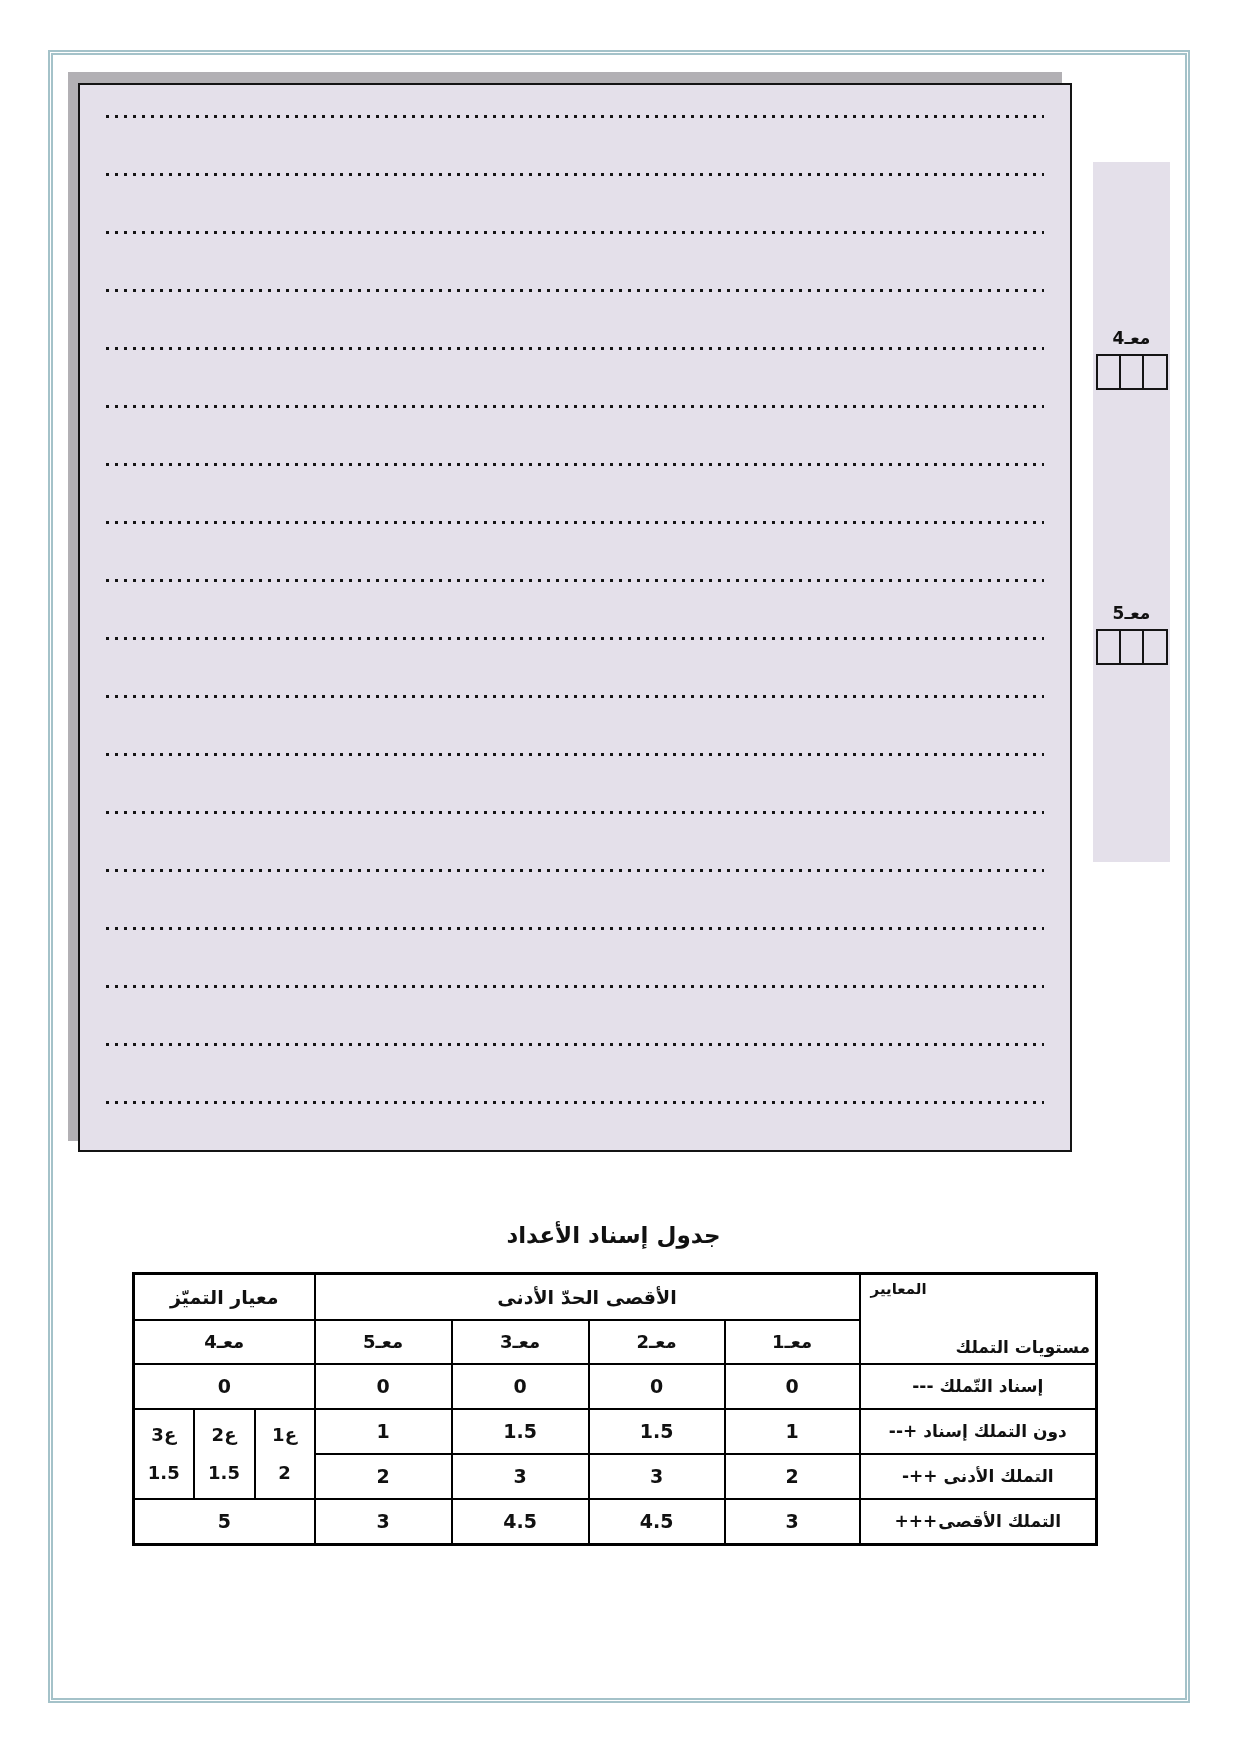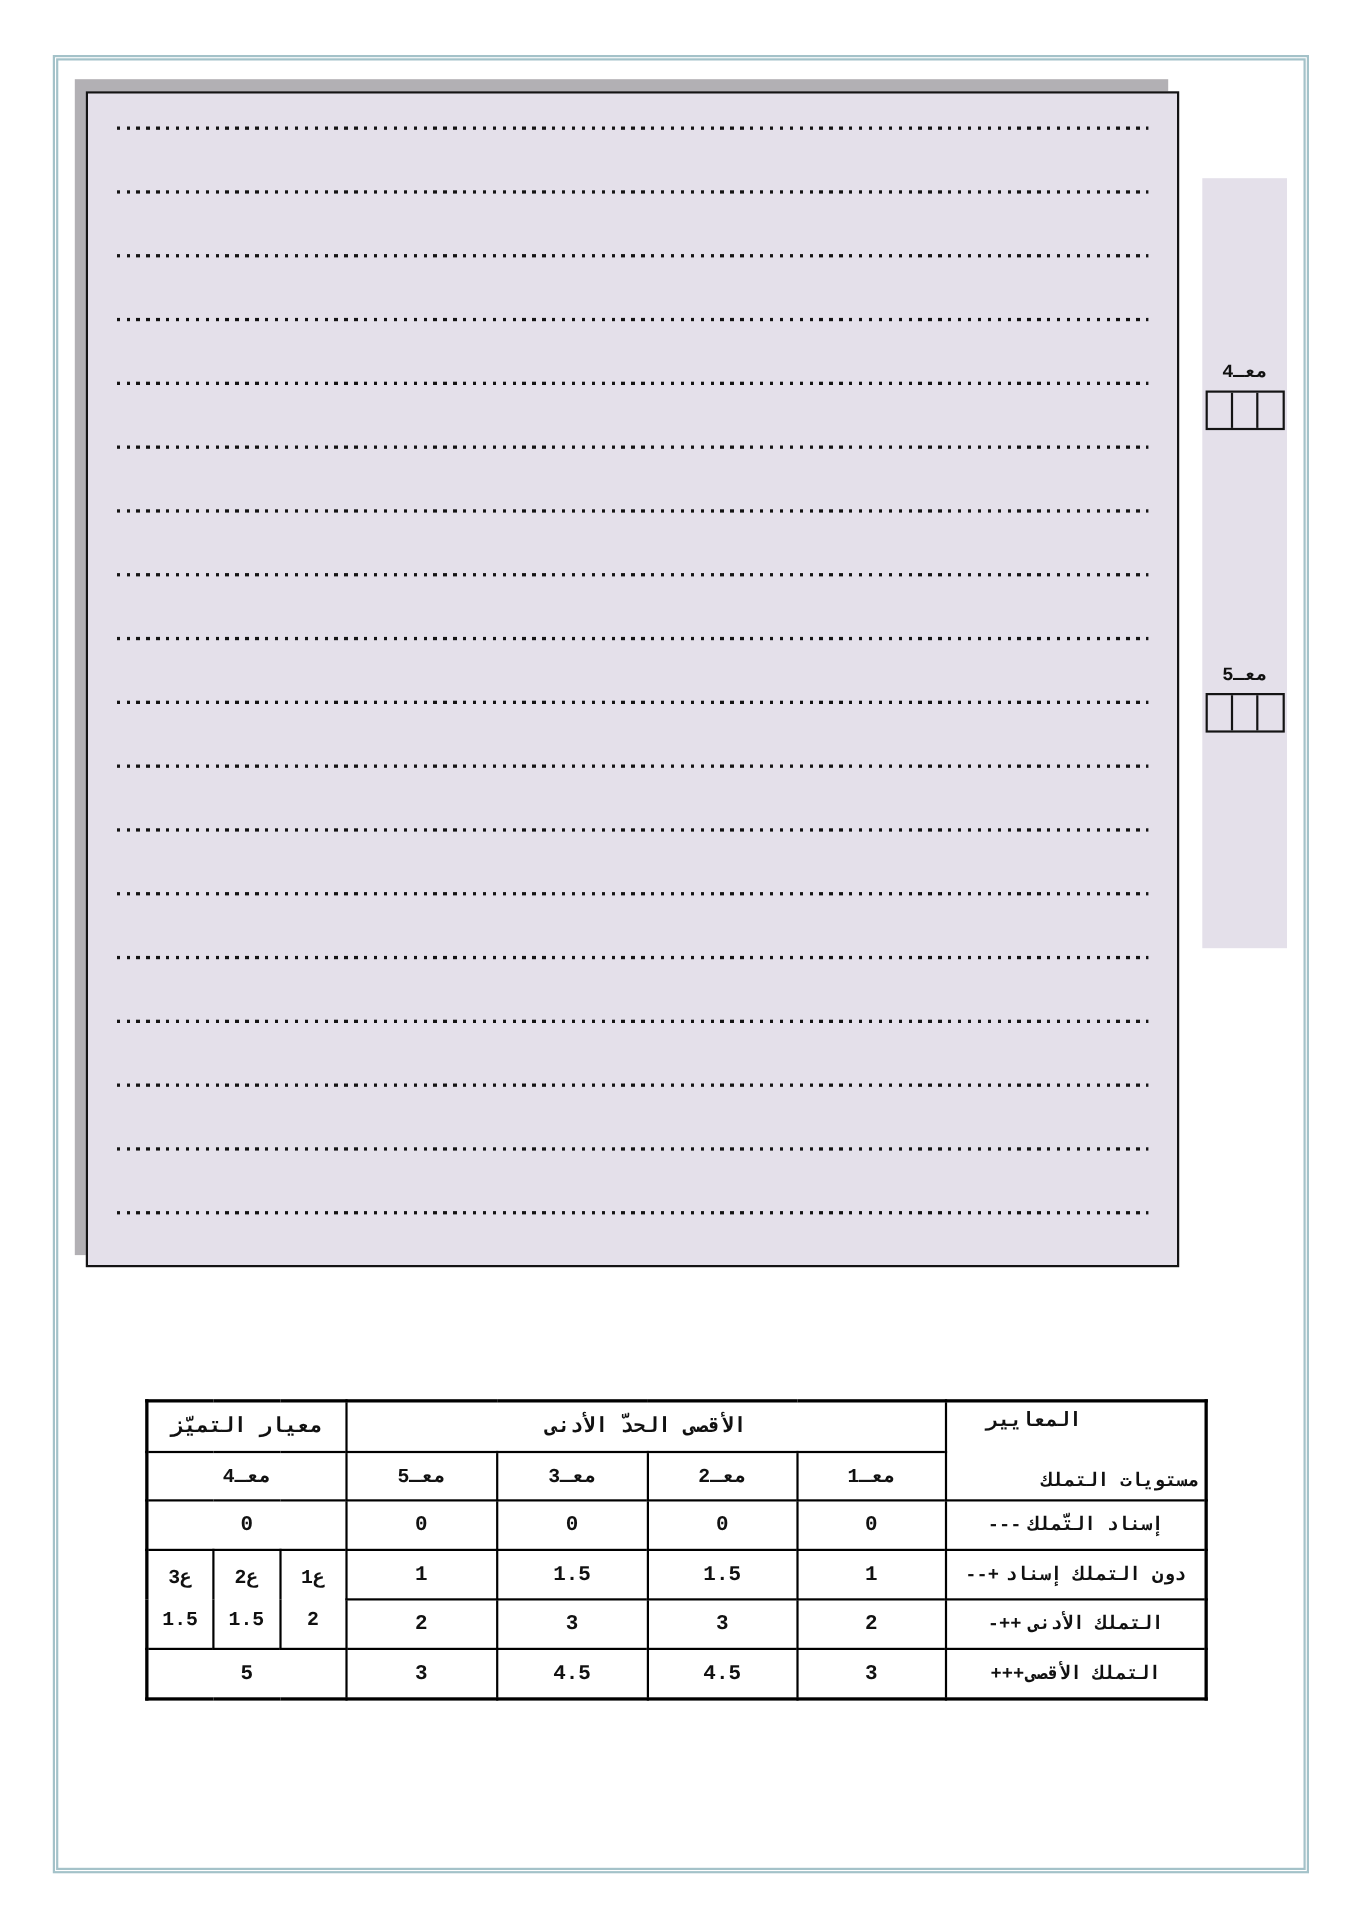"معـ4" .canvas { font-family: Liberation Mono, monospace -> none }
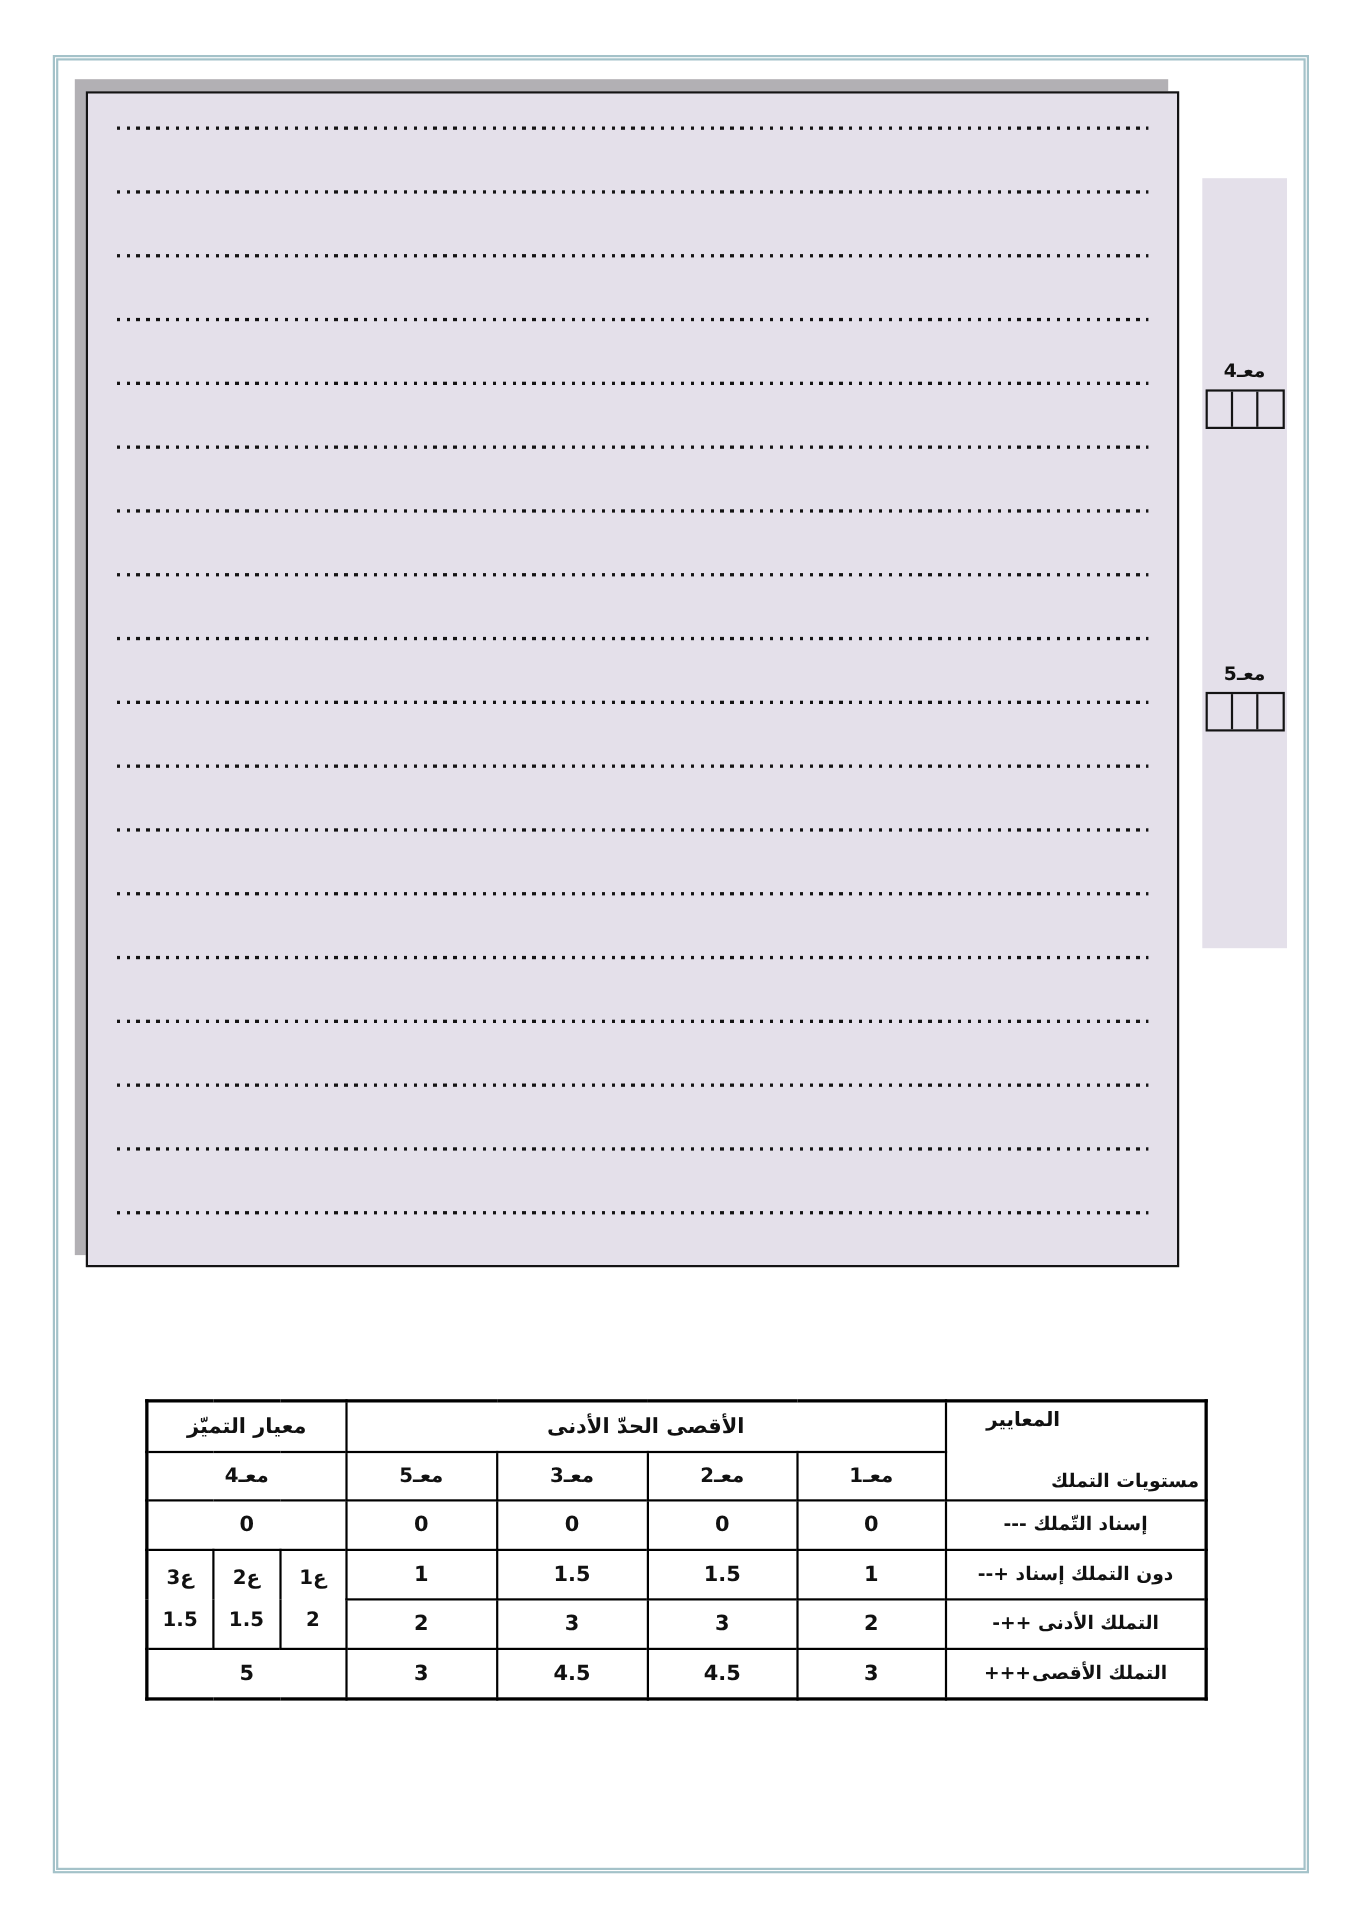"جدول إسناد الأعداد" div.table-title { html: none -> <div>جدول إسناد الأعداد</div> }
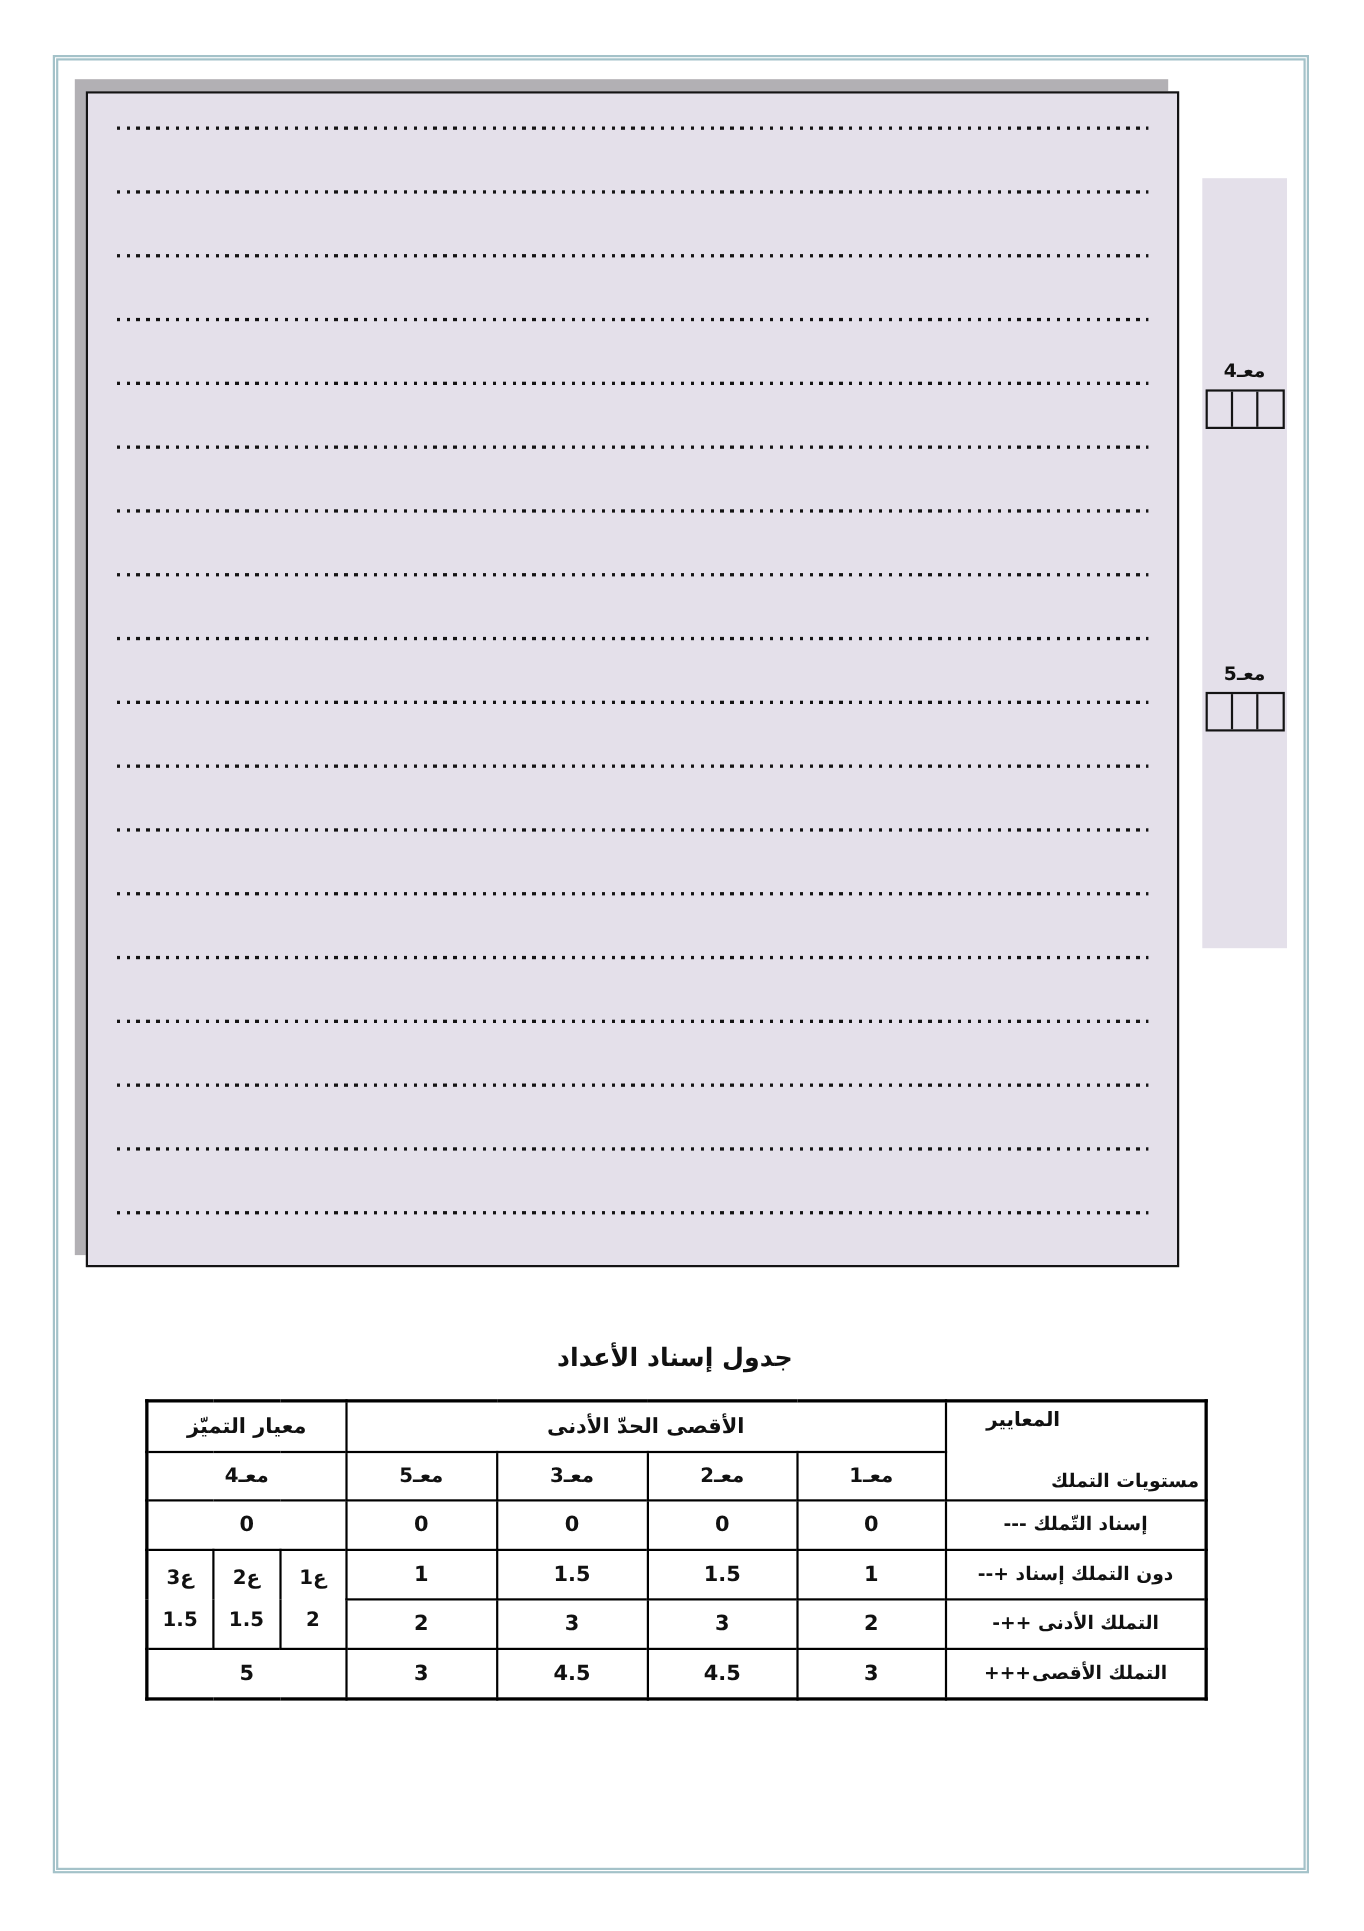"المعايير" th.corner .c-top { font-size: 18px -> 15px; margin-left: 26px -> none }
